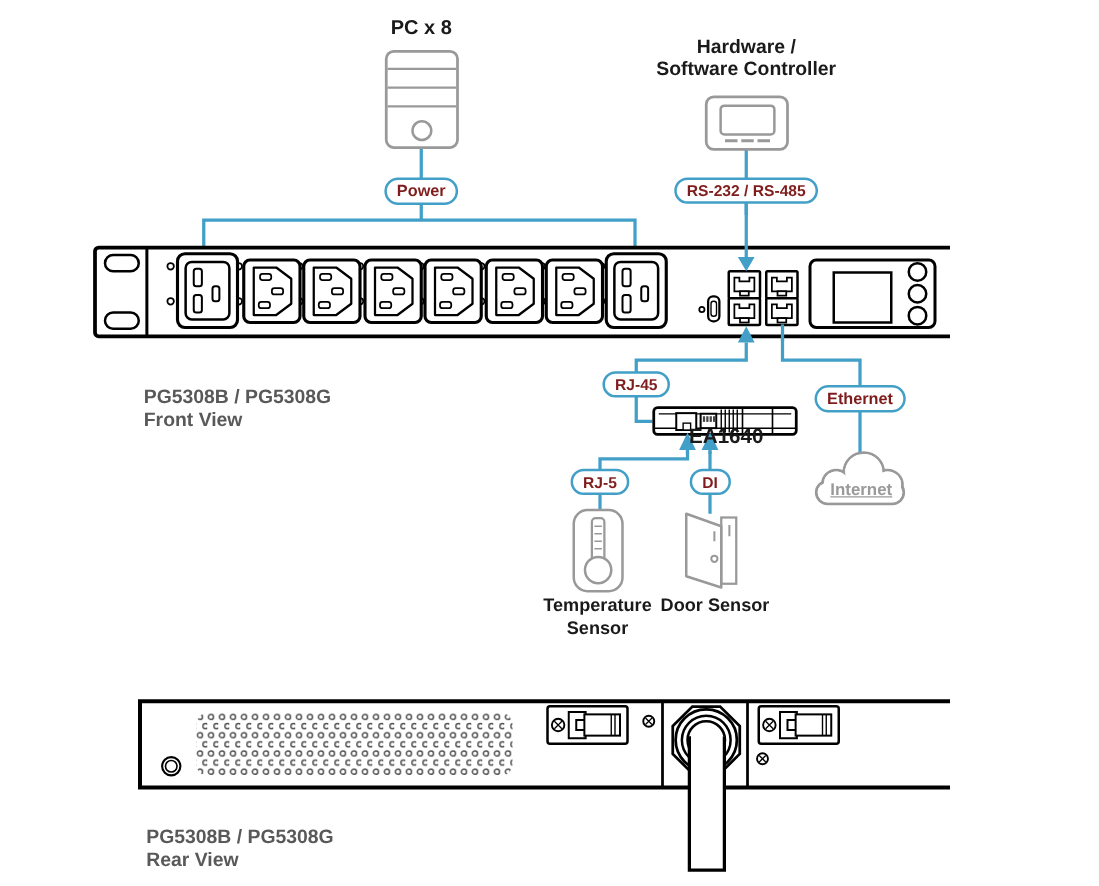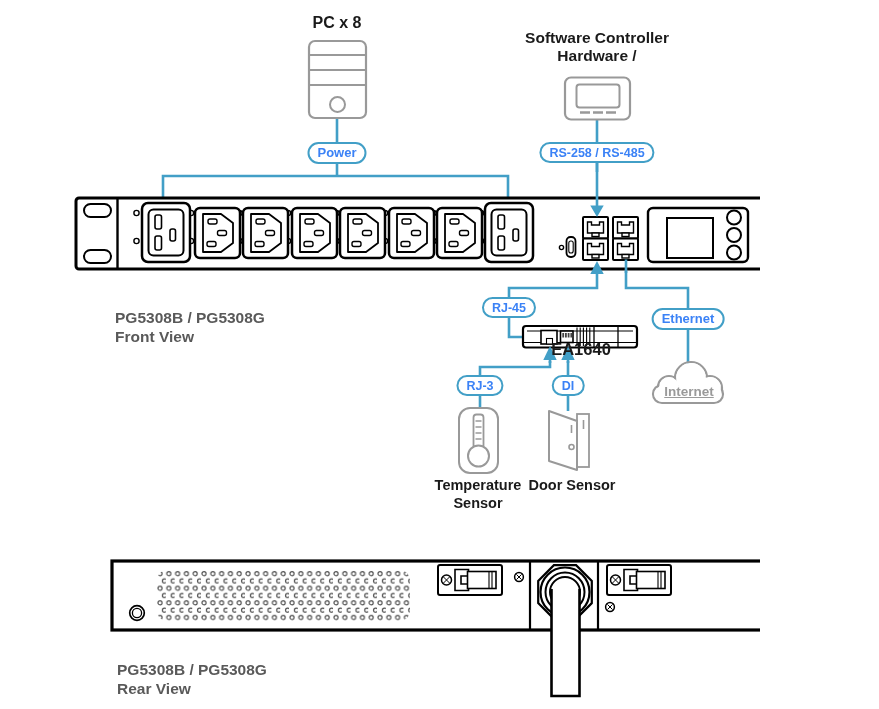"Software Controller" div { order: before "Hardware /" -> after "Hardware /" }
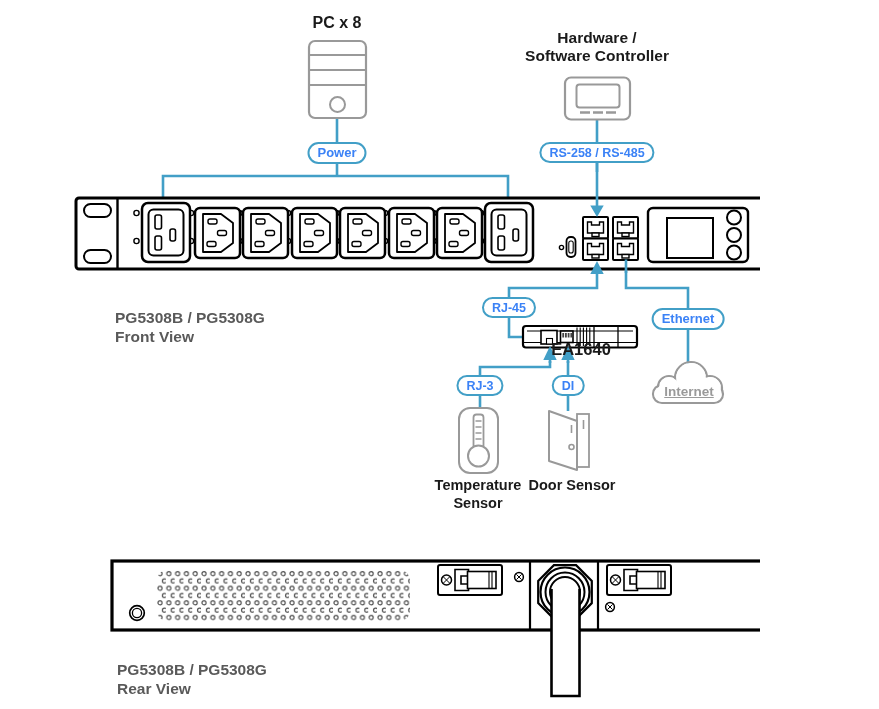"Power" .pill { color: #3b82f6 -> #7f1d1d }
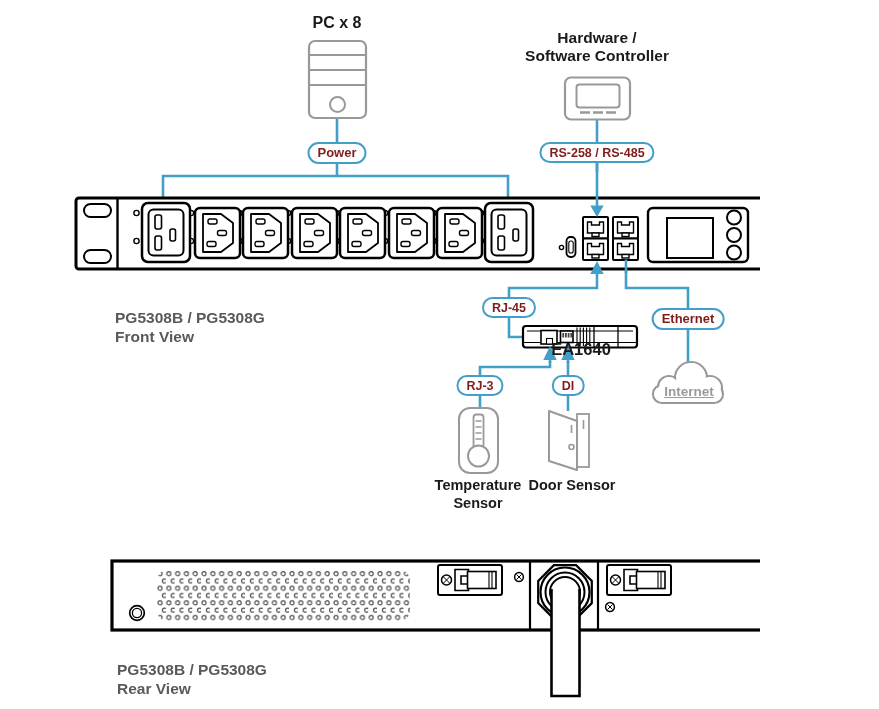"RS-258 / RS-485" div.pill { text: RS-258 -> RS-232 }
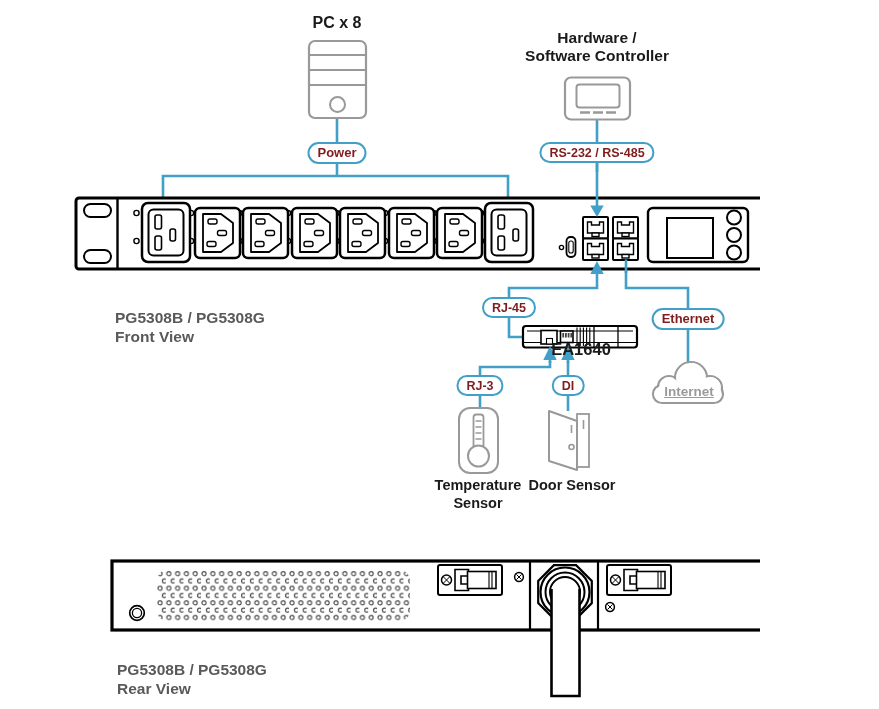"RJ-3" div.pill { text: RJ-3 -> RJ-5 }
